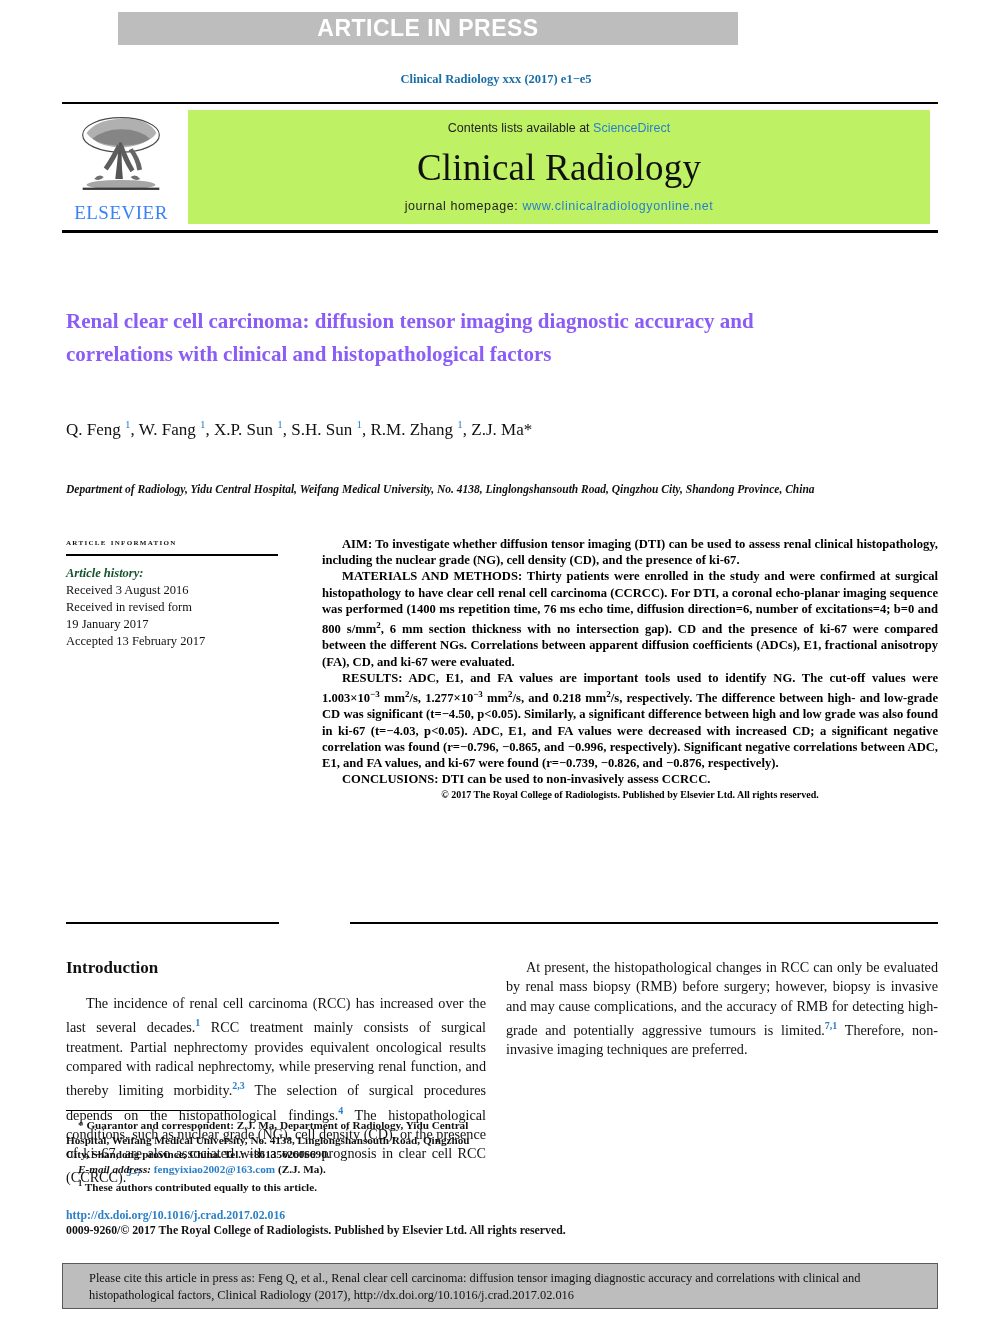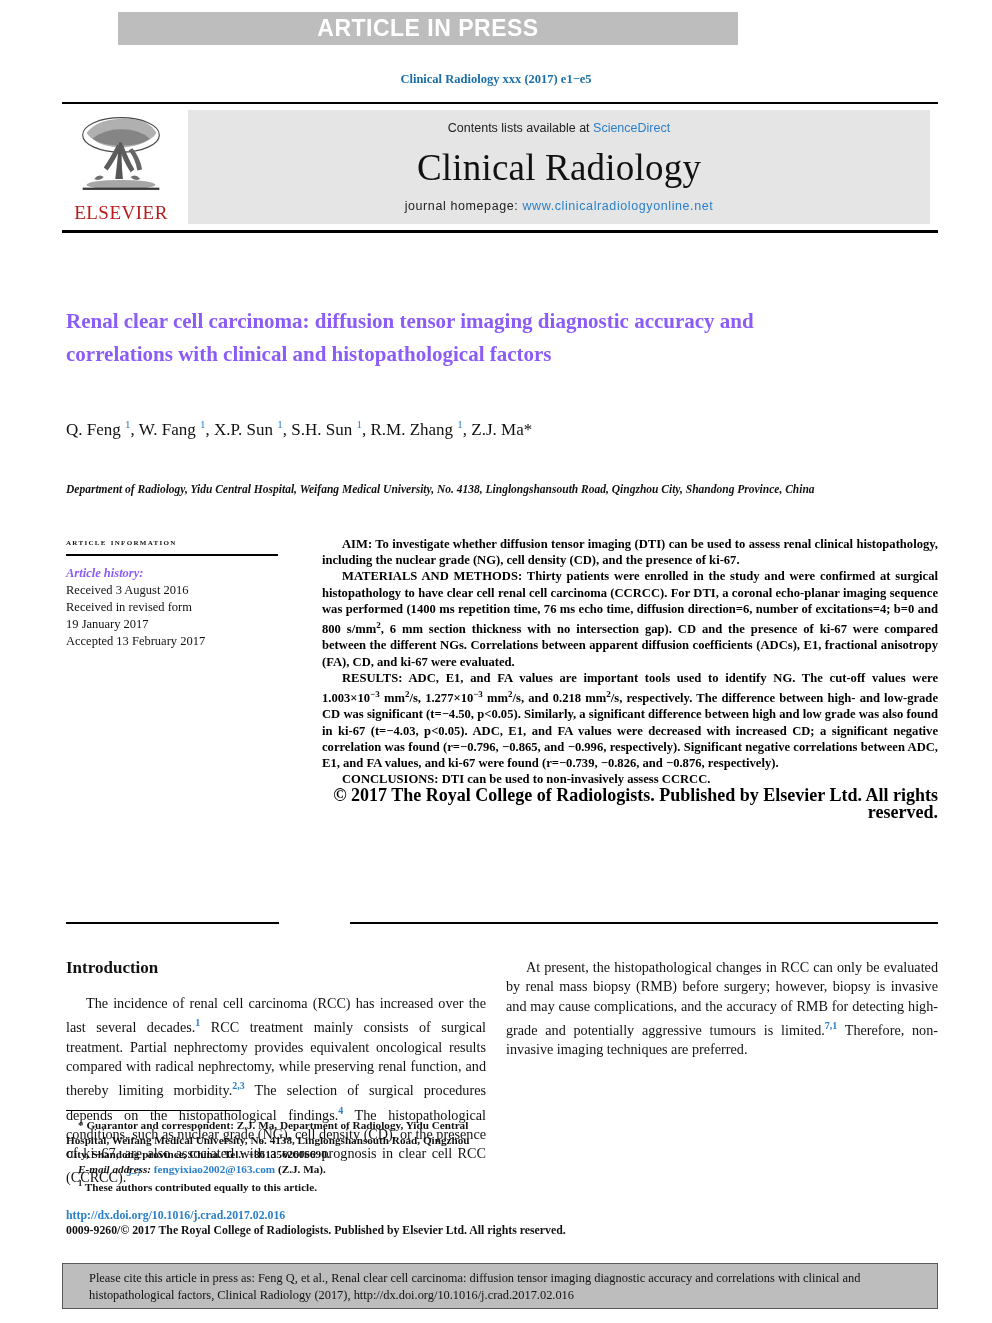"Contents lists available at" .masthead-center { background: #e5e5e5 -> #bef264 }
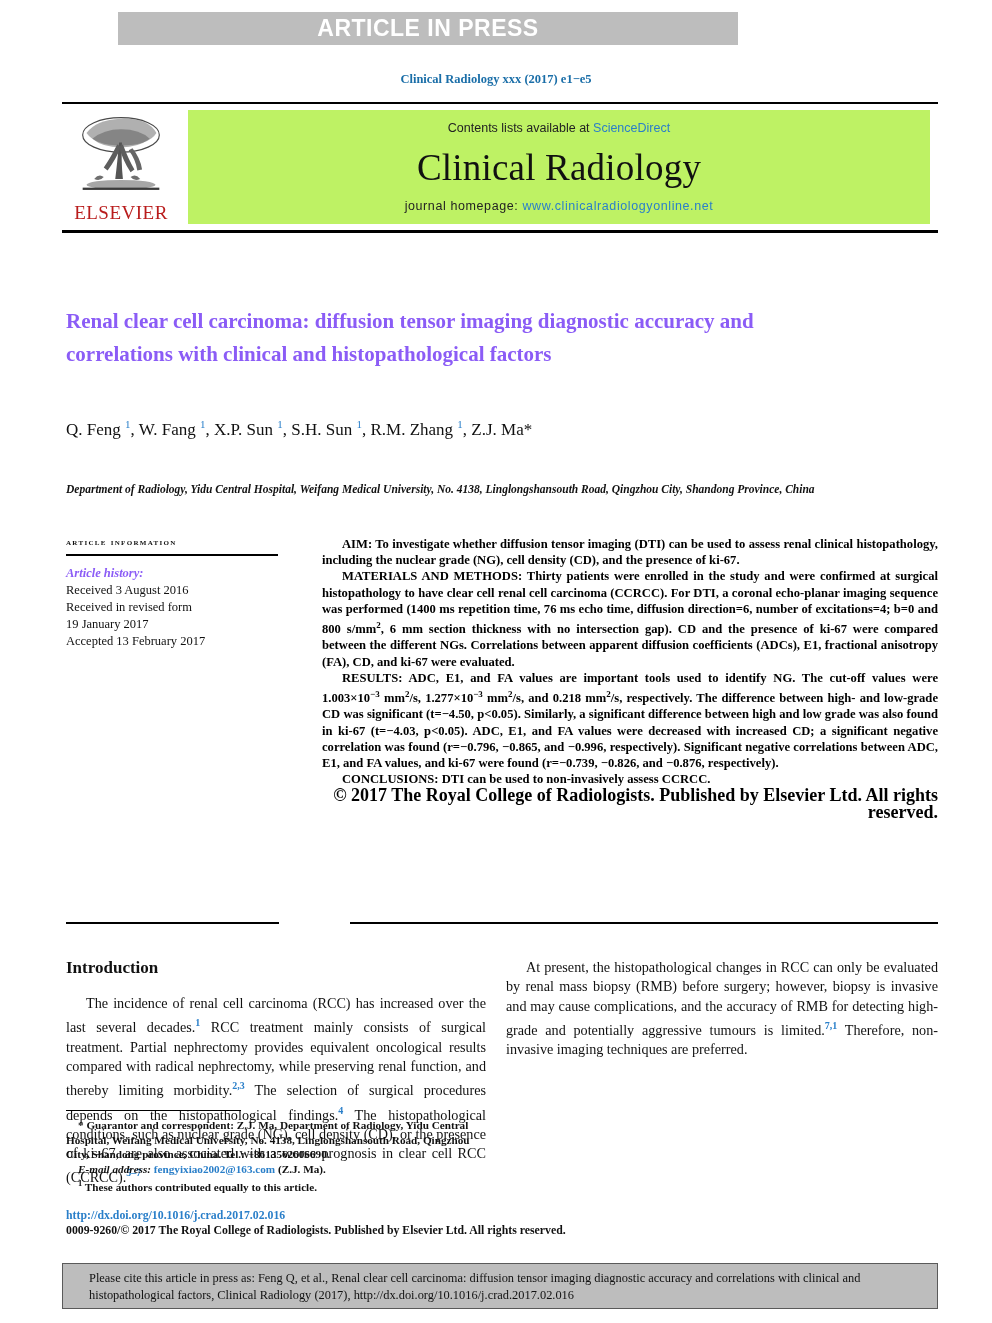"ELSEVIER" .elsevier-word { color: #b91c1c -> #3b82f6 }
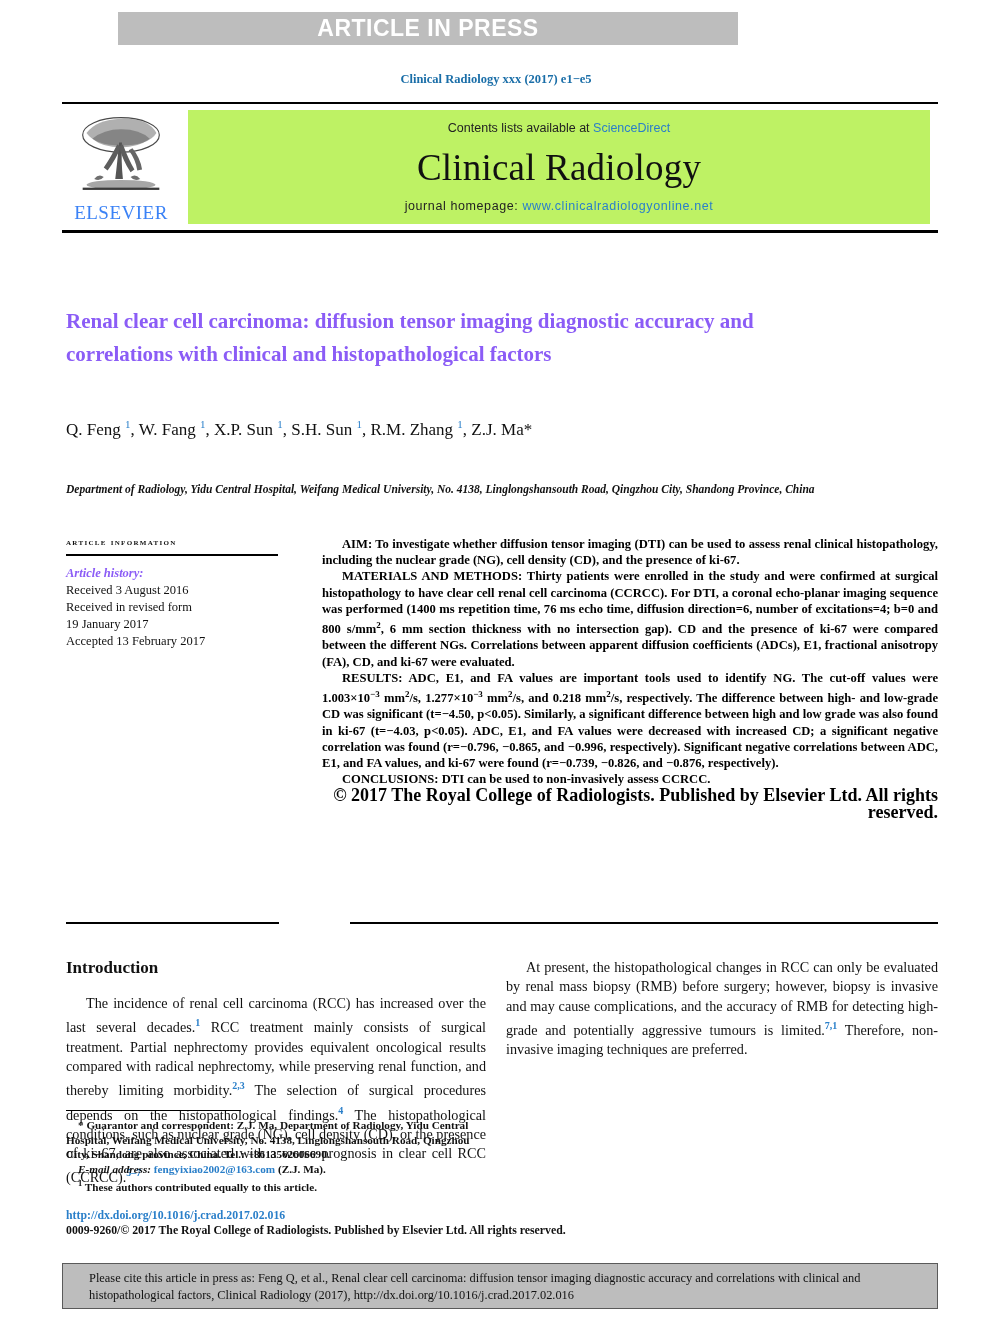"Article history:" .info-history-label { color: #8b5cf6 -> #14532d }
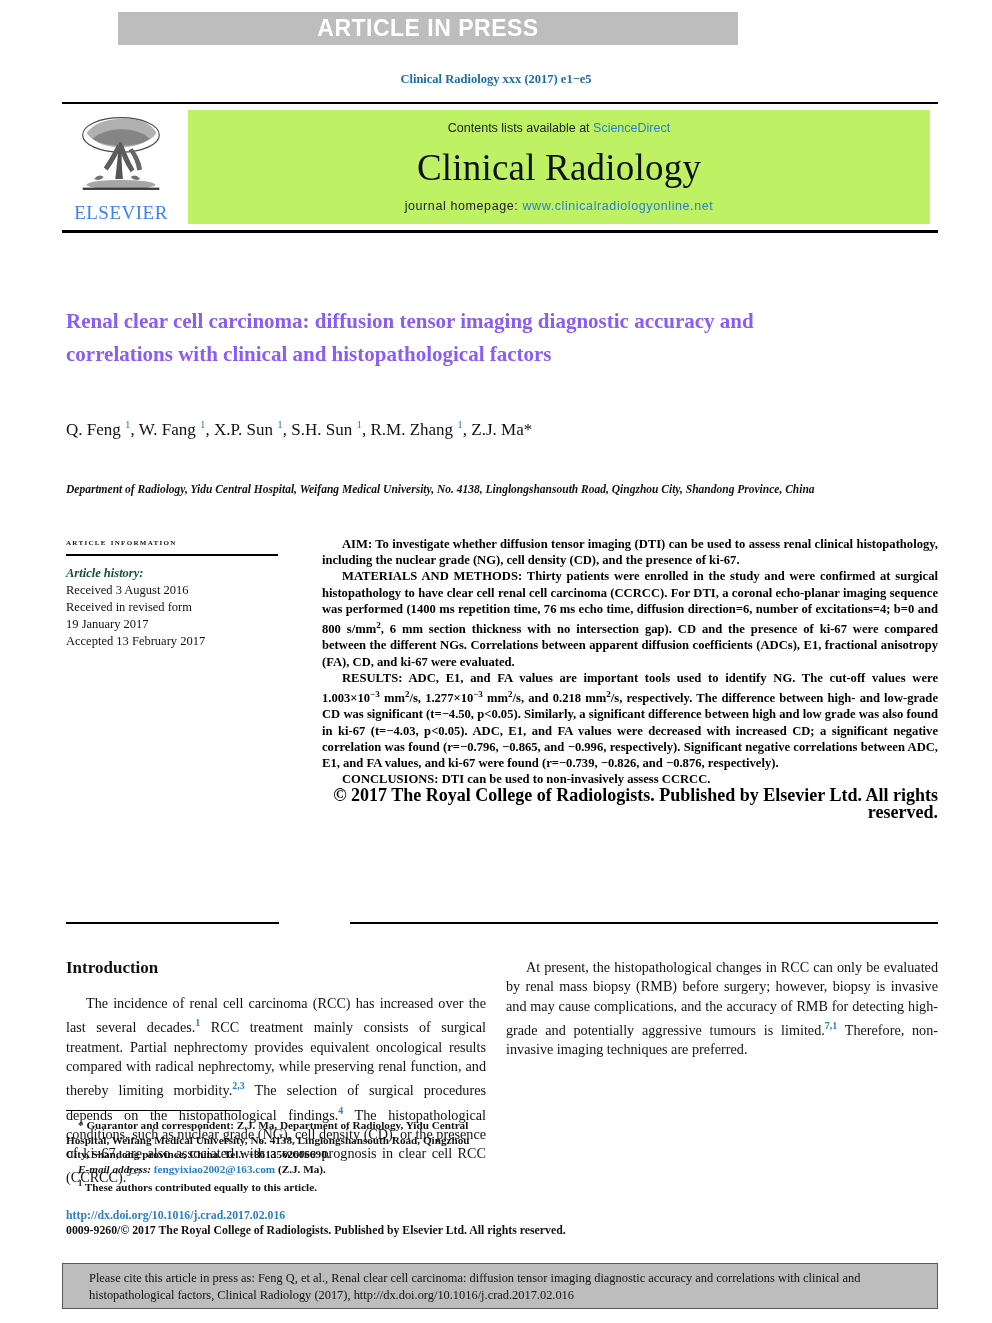"© 2017 The Royal College" .abs-copyright { font-size: 18px -> 10px; text-align: right -> center }
